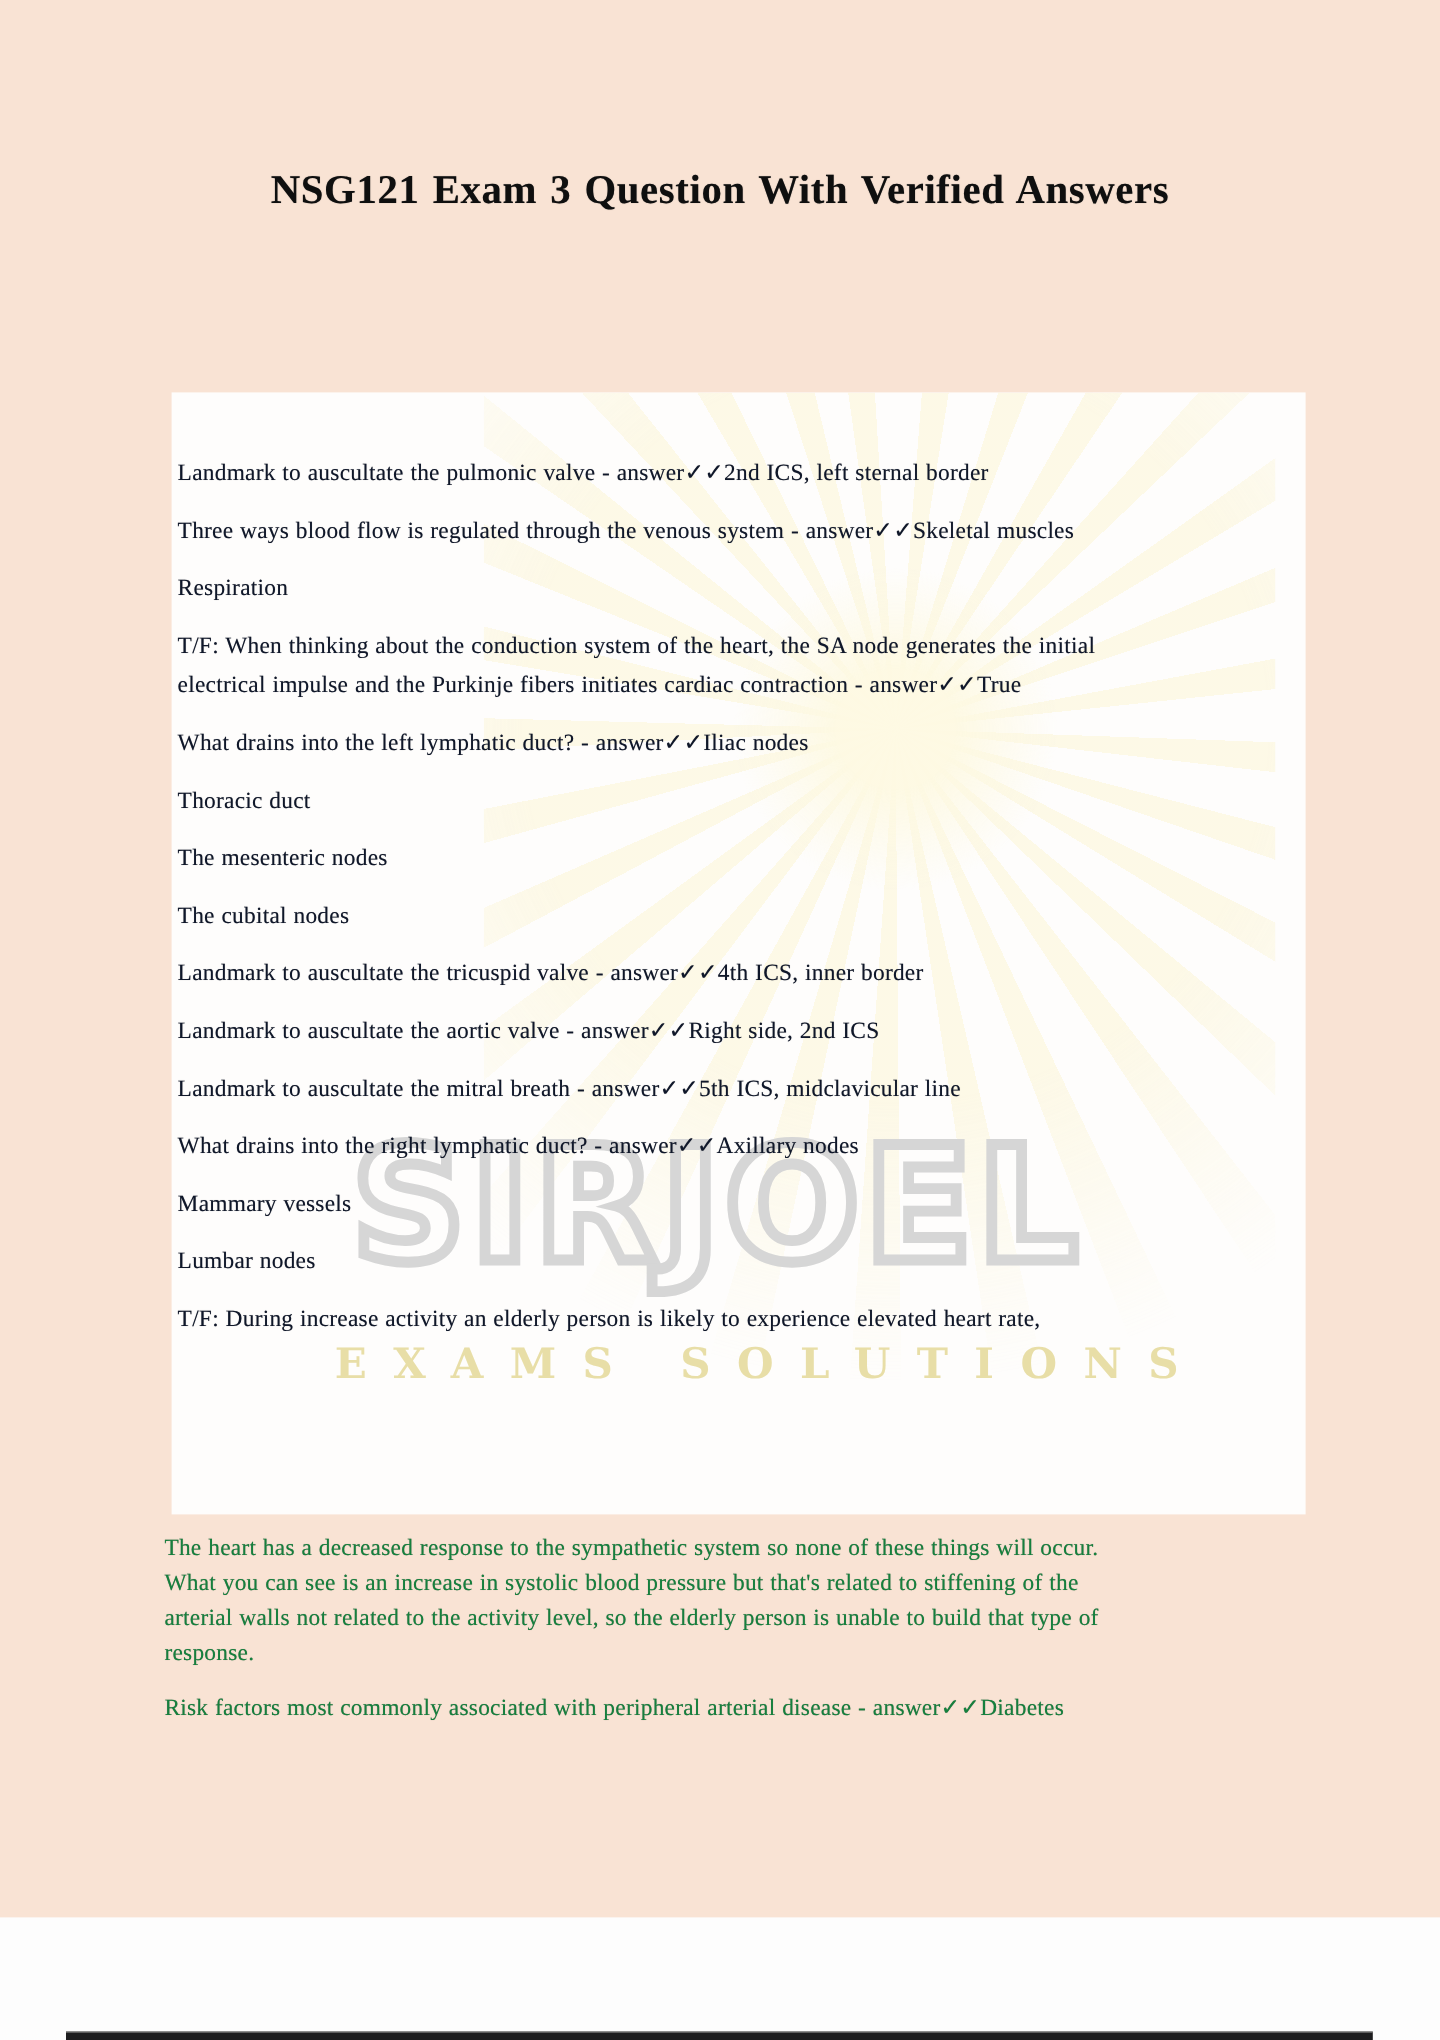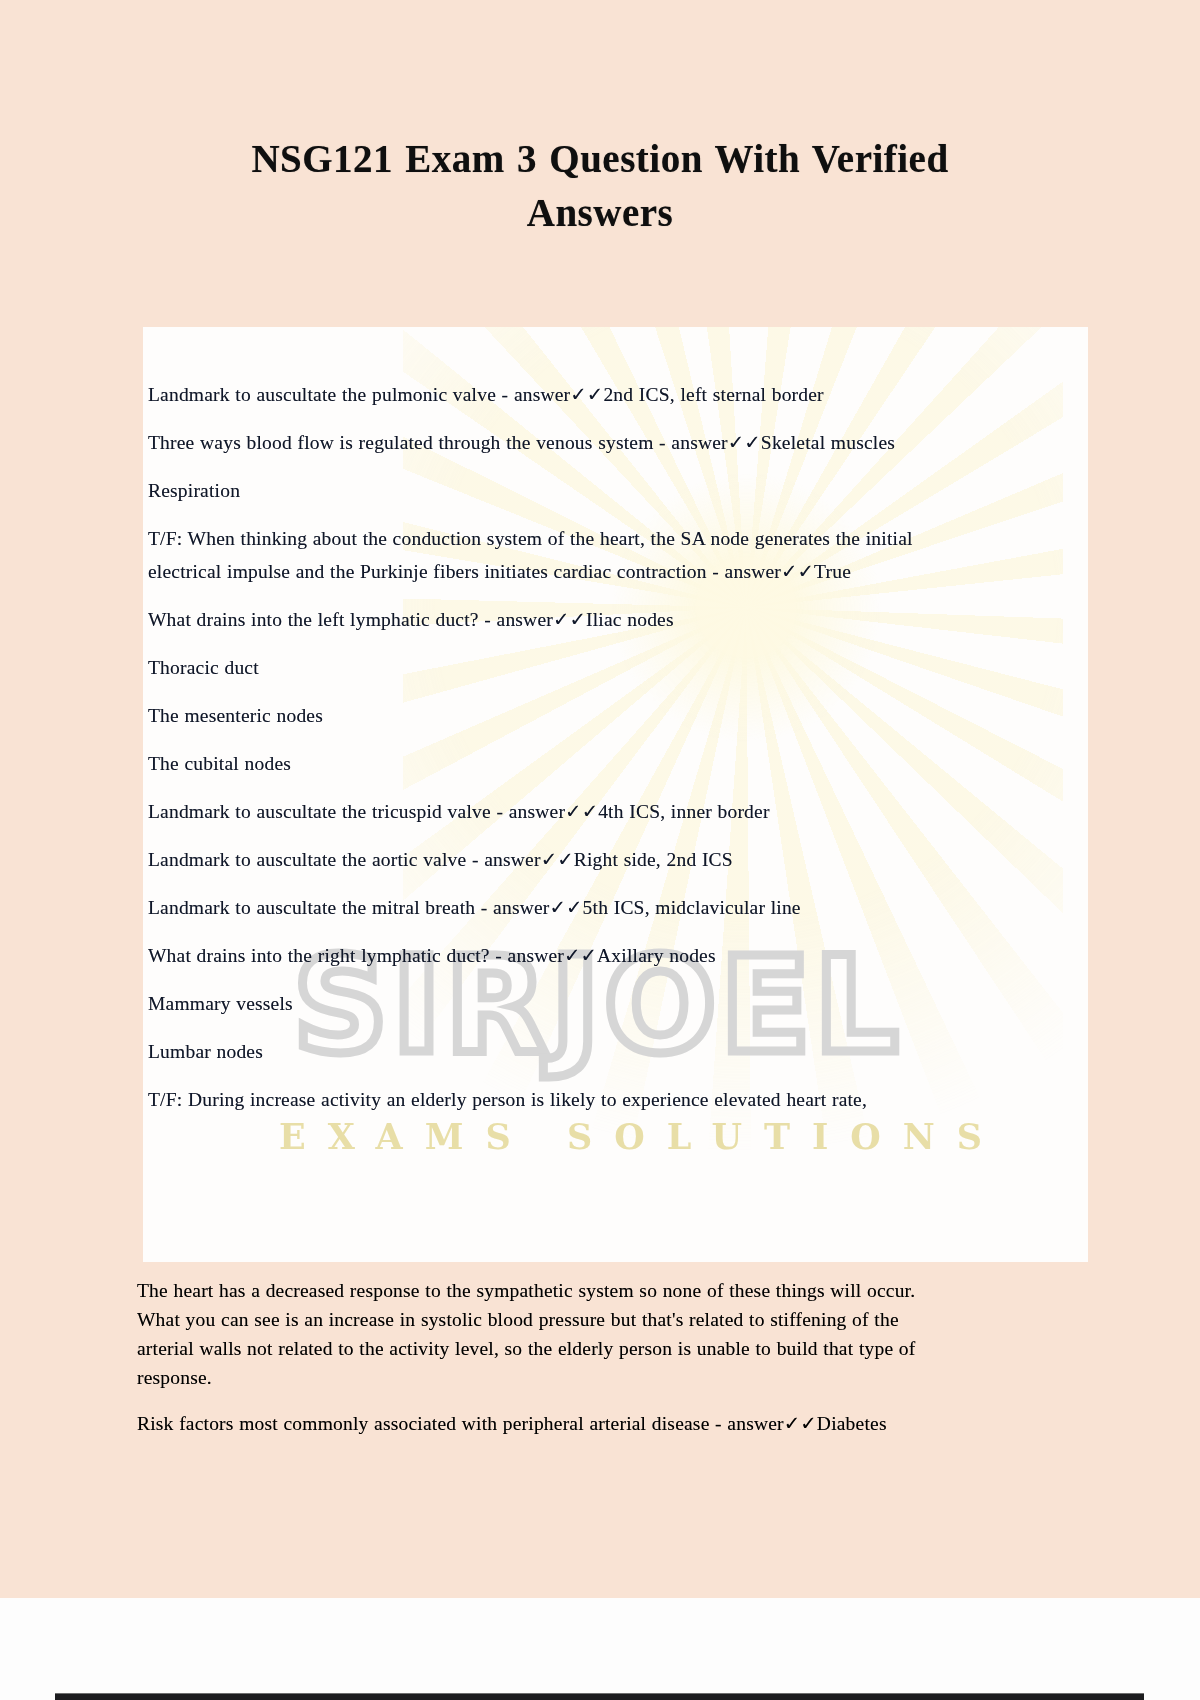"NSG121 Exam 3 Question With" .doc-title span { font-size: 39px -> 34px }
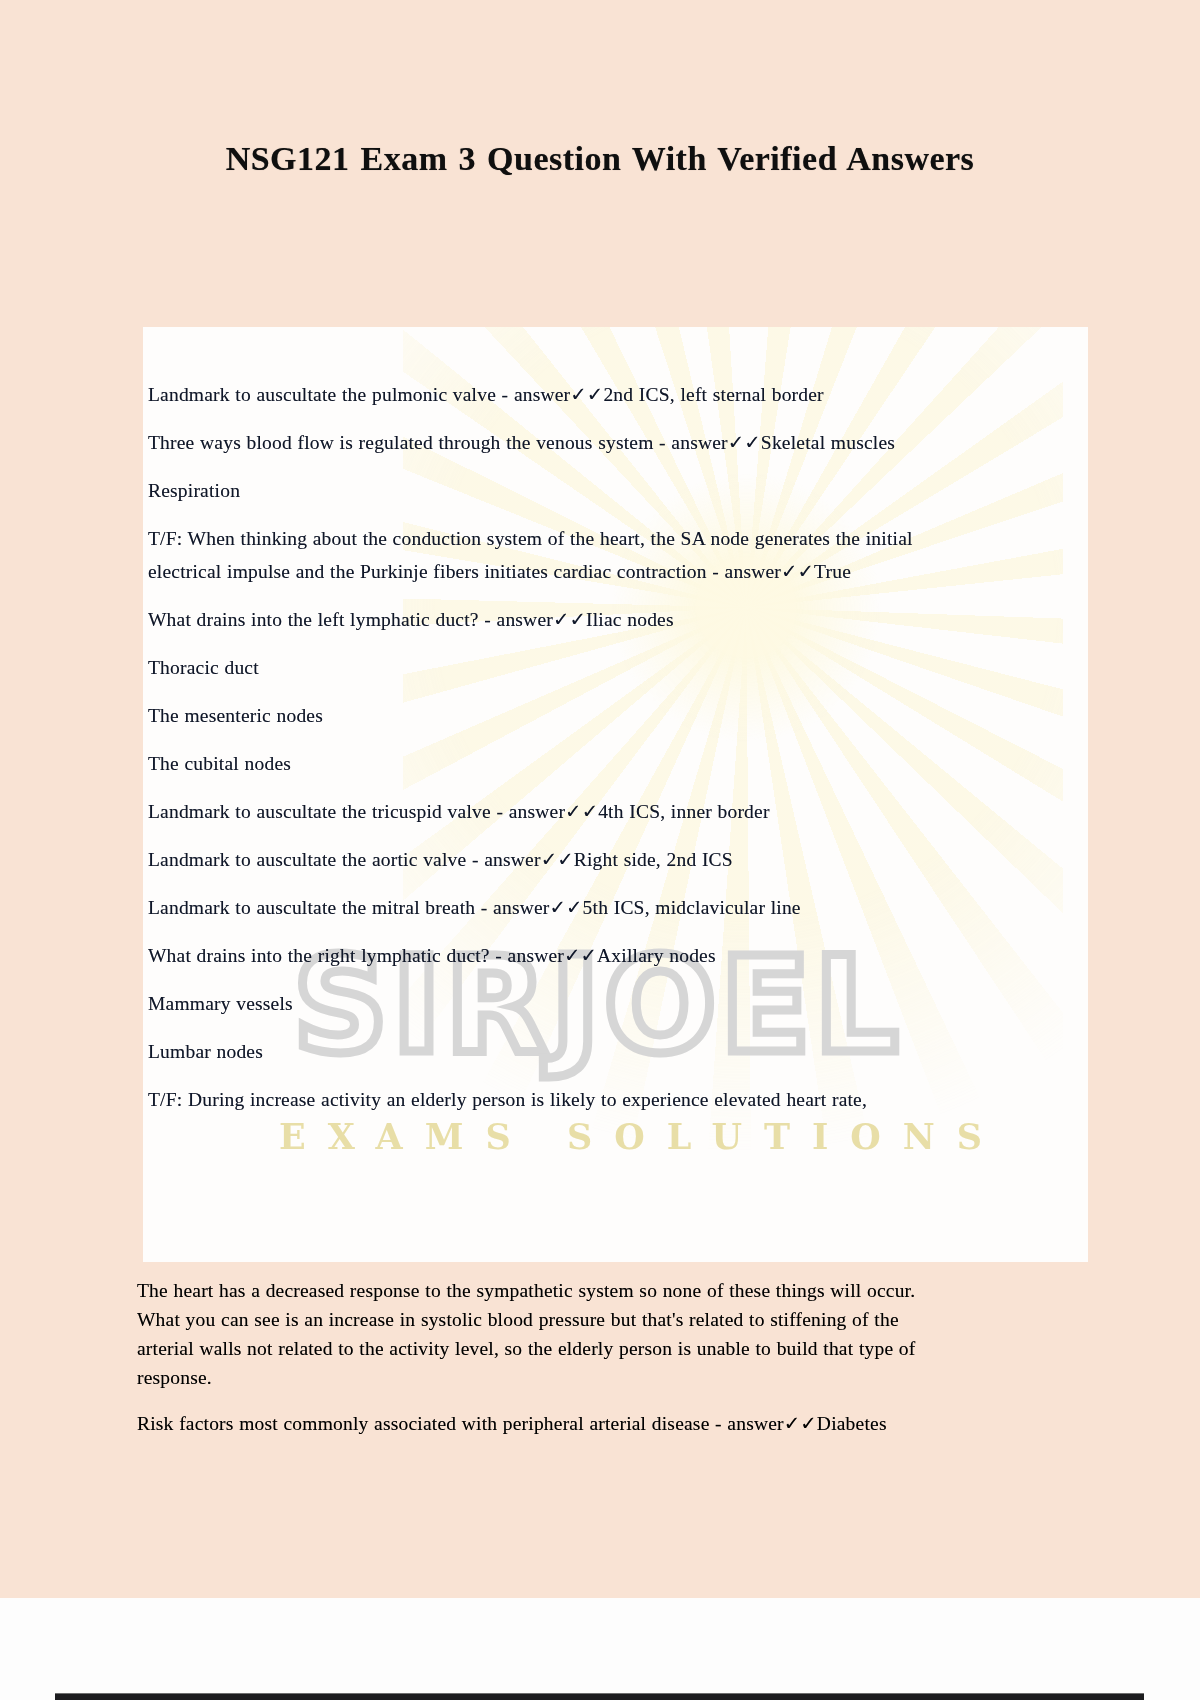"The heart has a decreased" .bottom-section p { color: #000000 -> #15803d }
